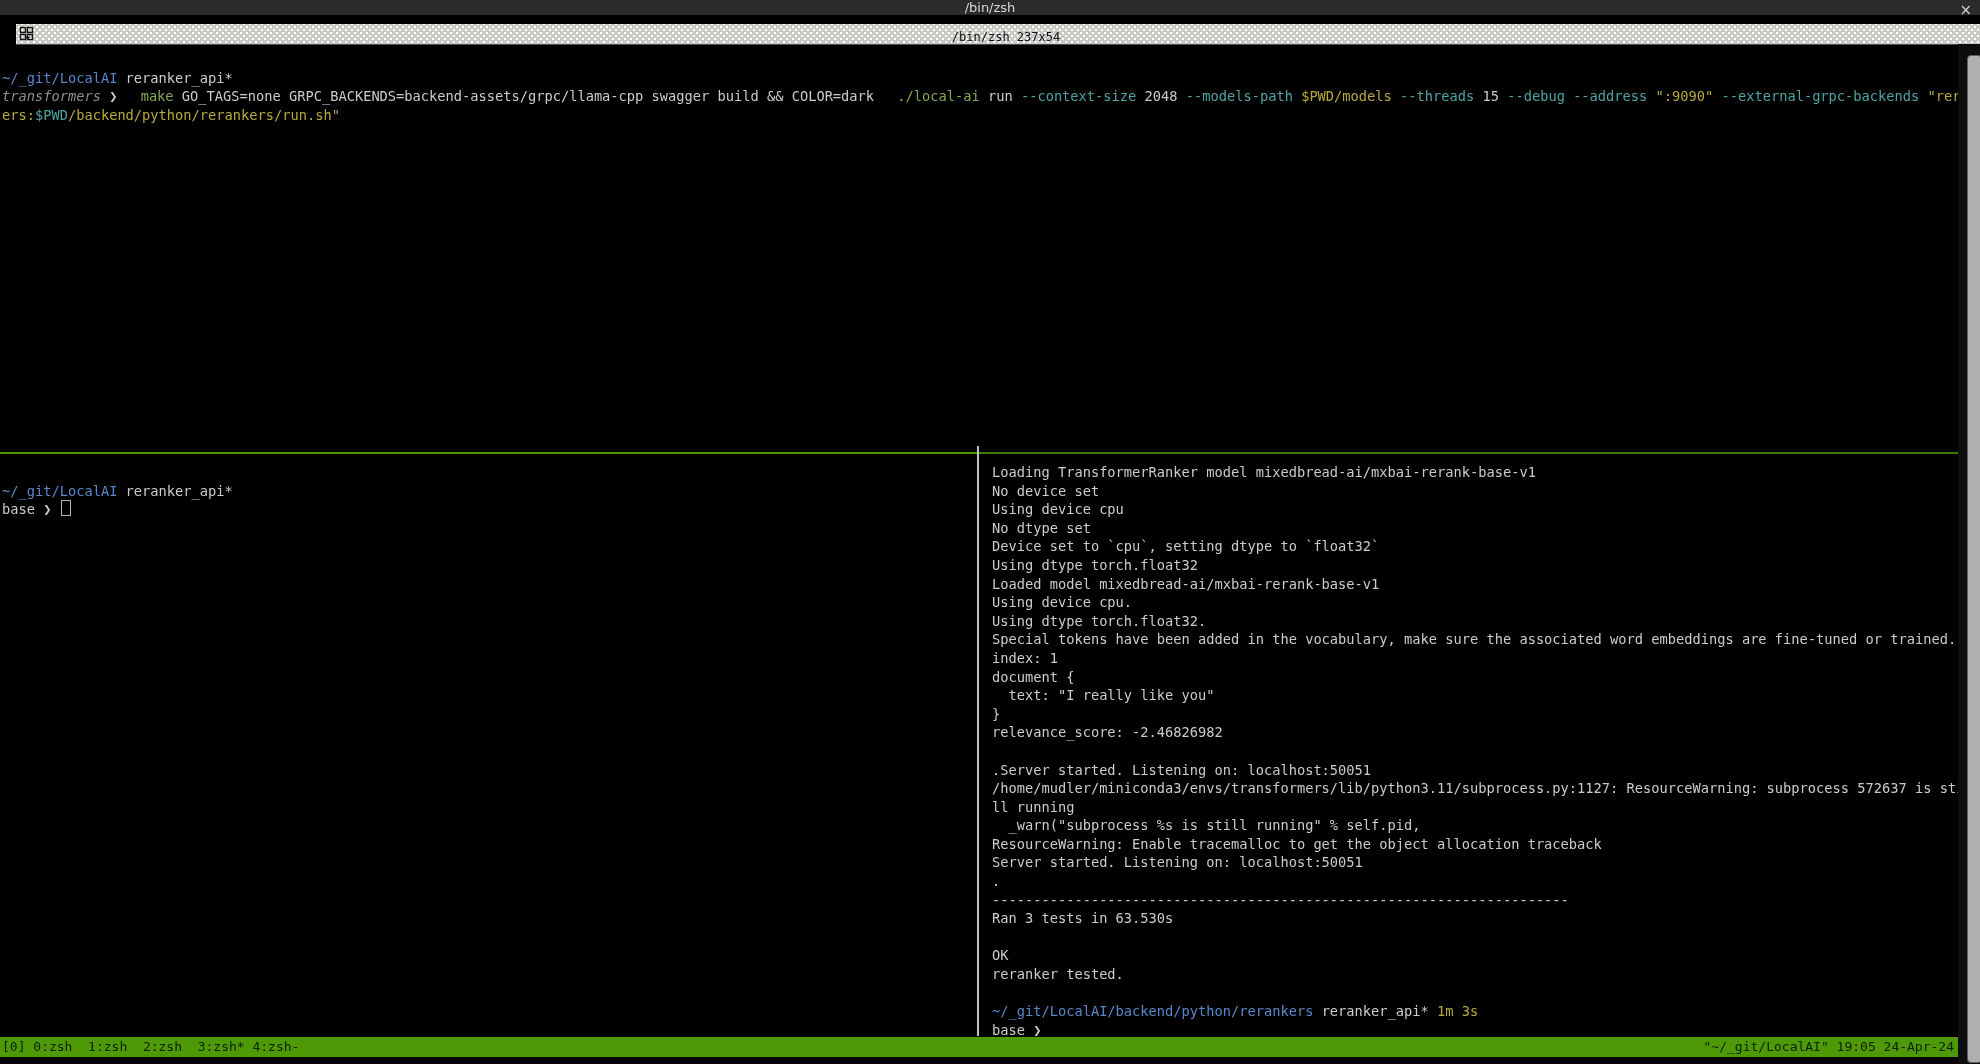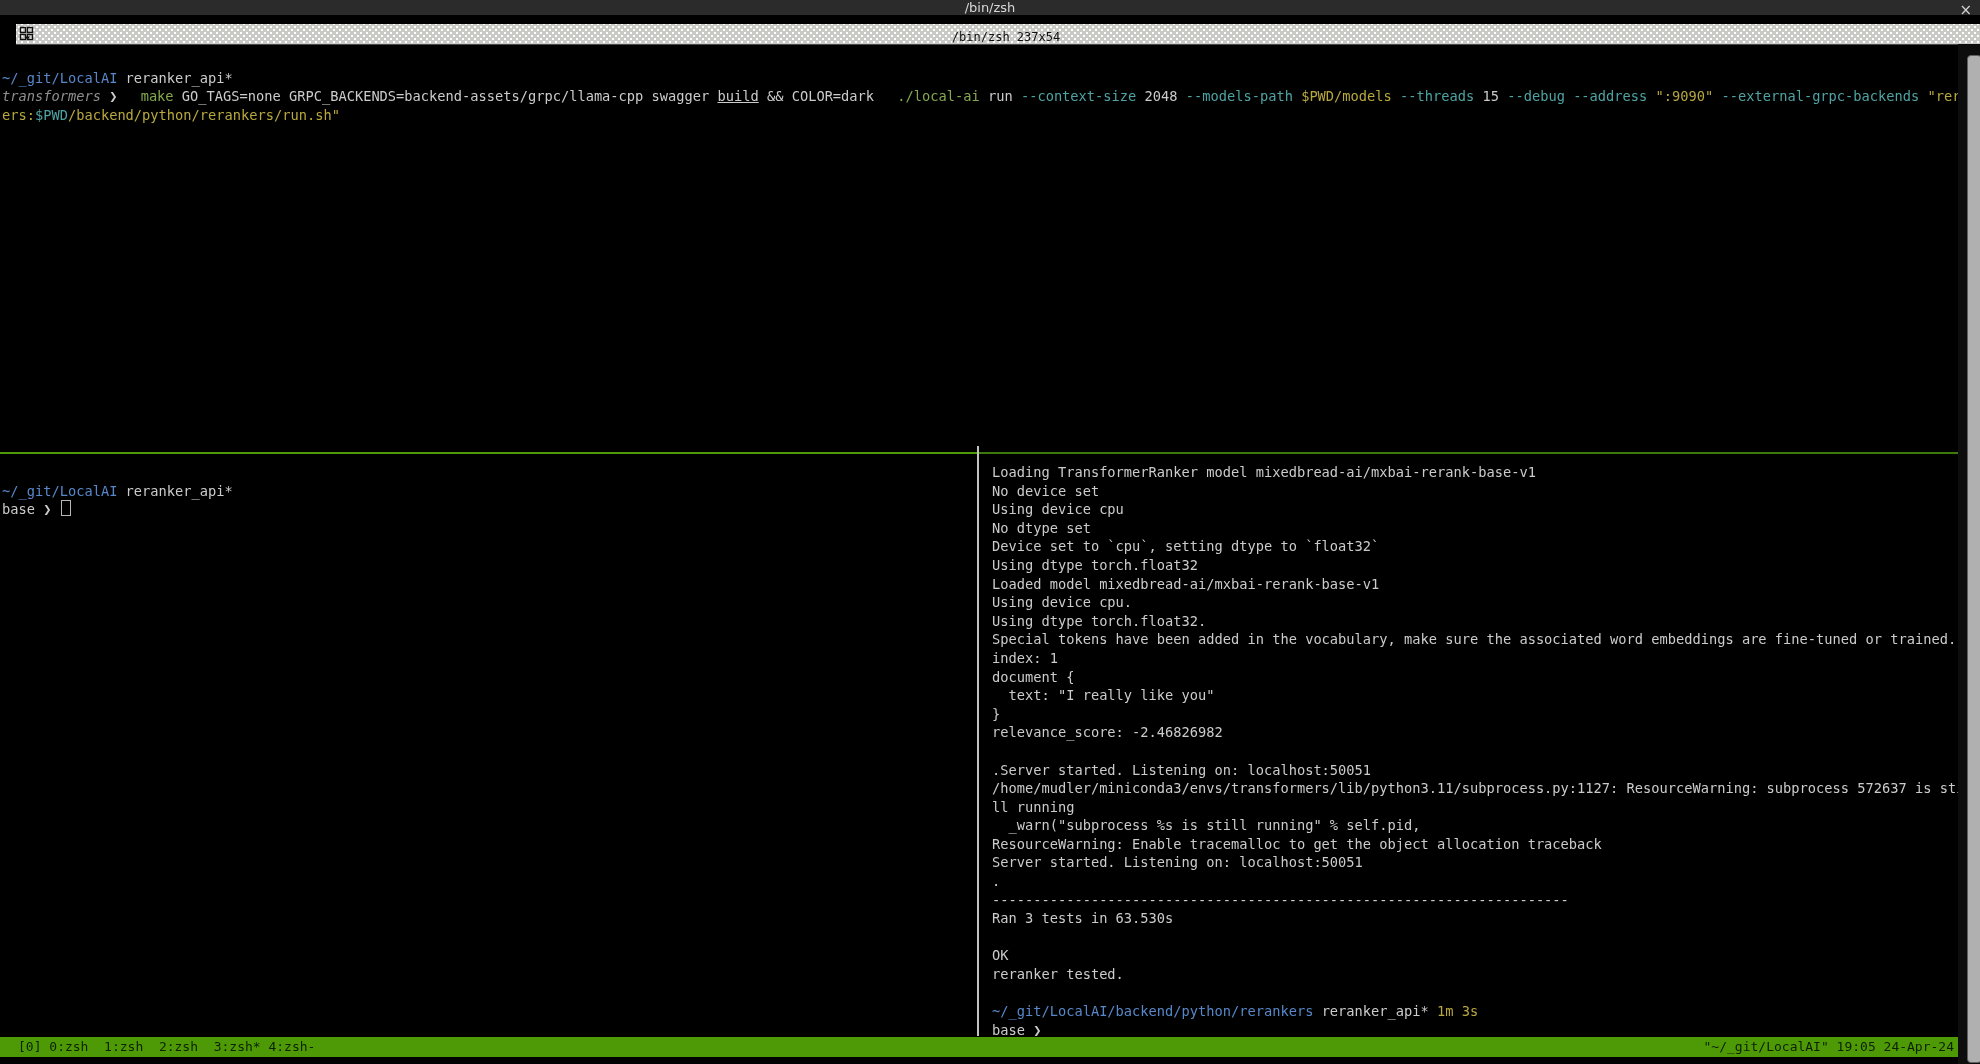"build" .seg.u { text-decoration: underline -> none }
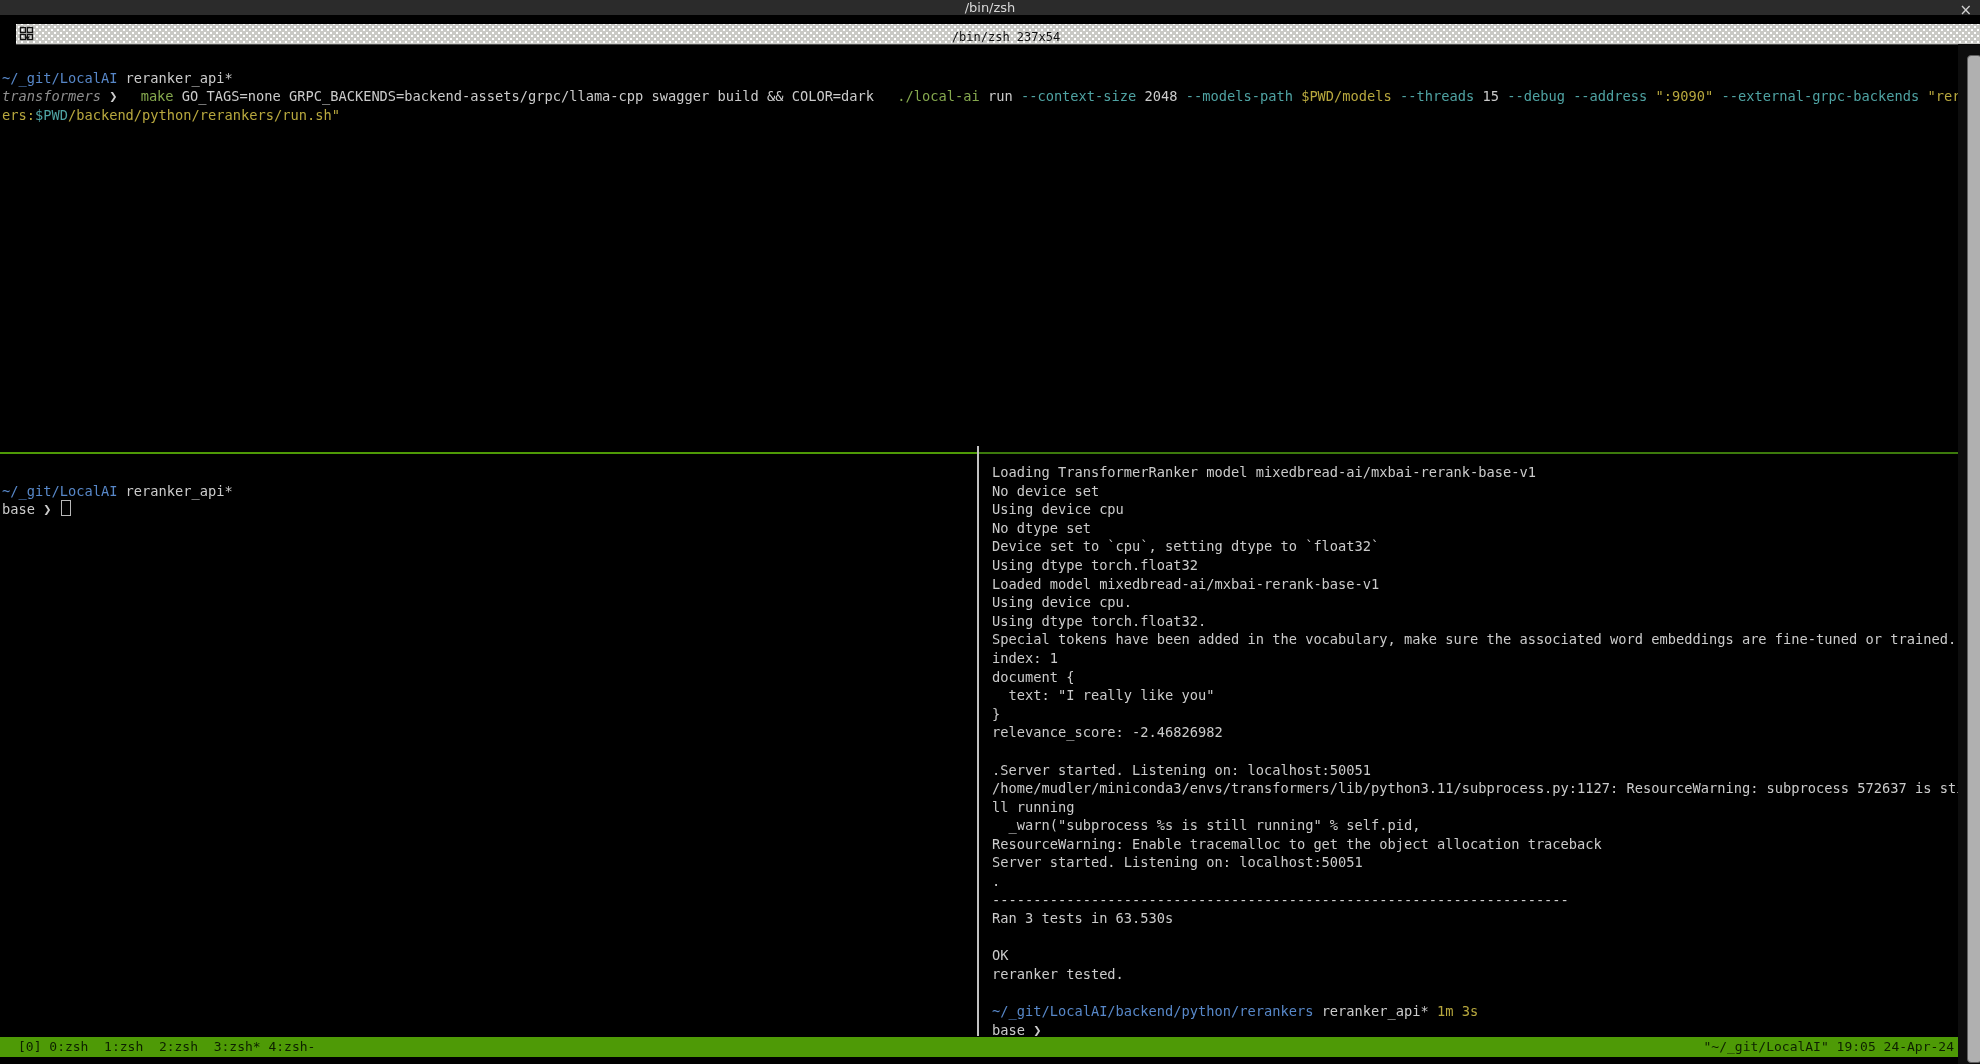"[0] 0:zsh 1:zsh 2:zsh 3:zsh*" .statusbar .sleft { padding-left: 18px -> 2px }
